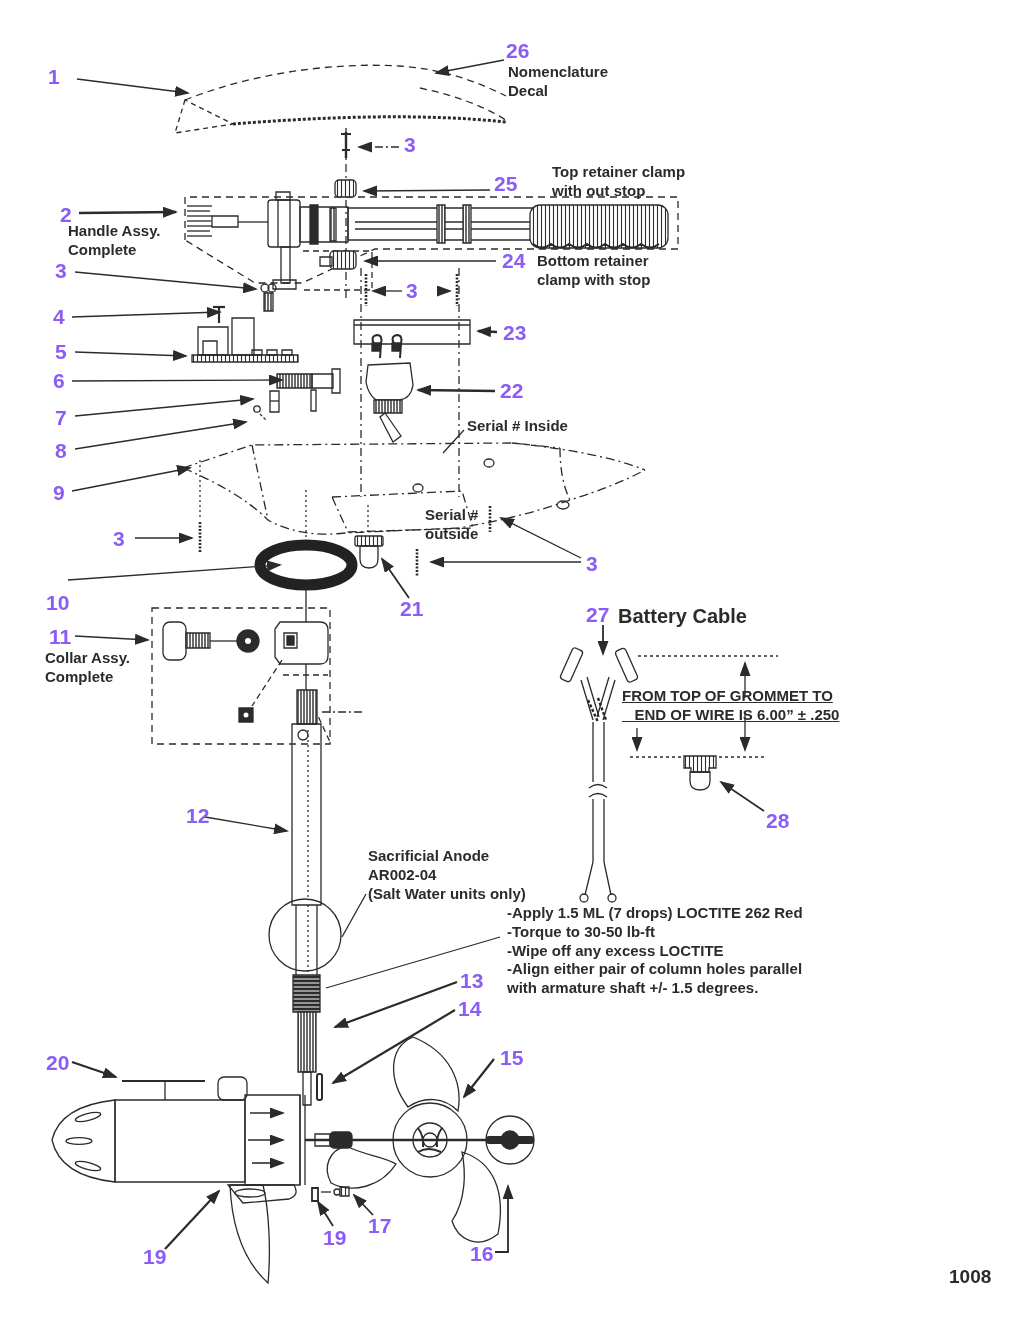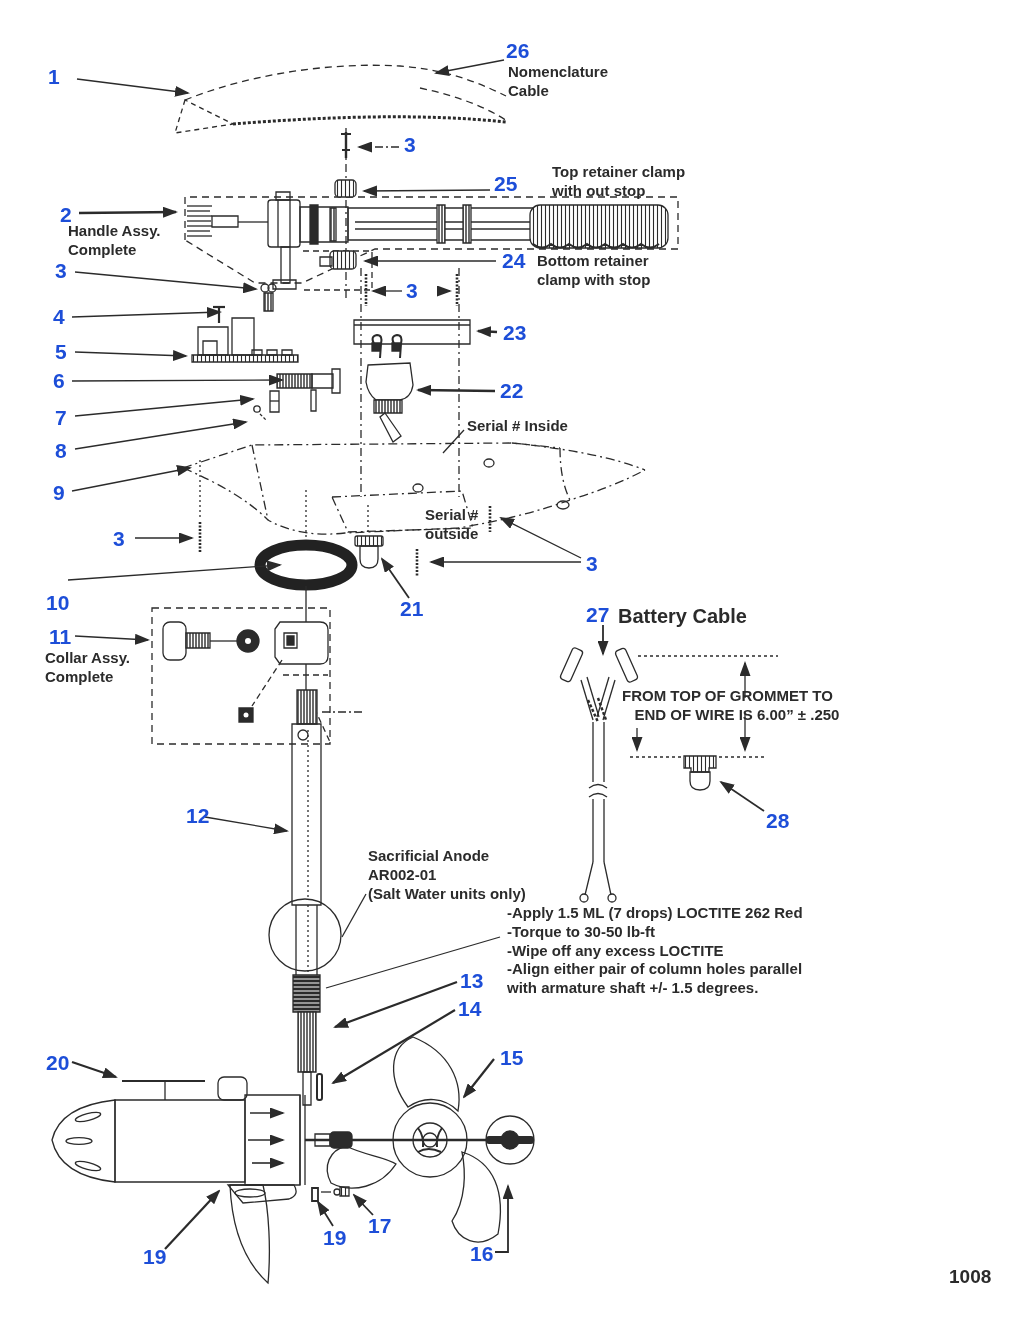"26" .num { color: #1d4ed8 -> #8b5cf6 }
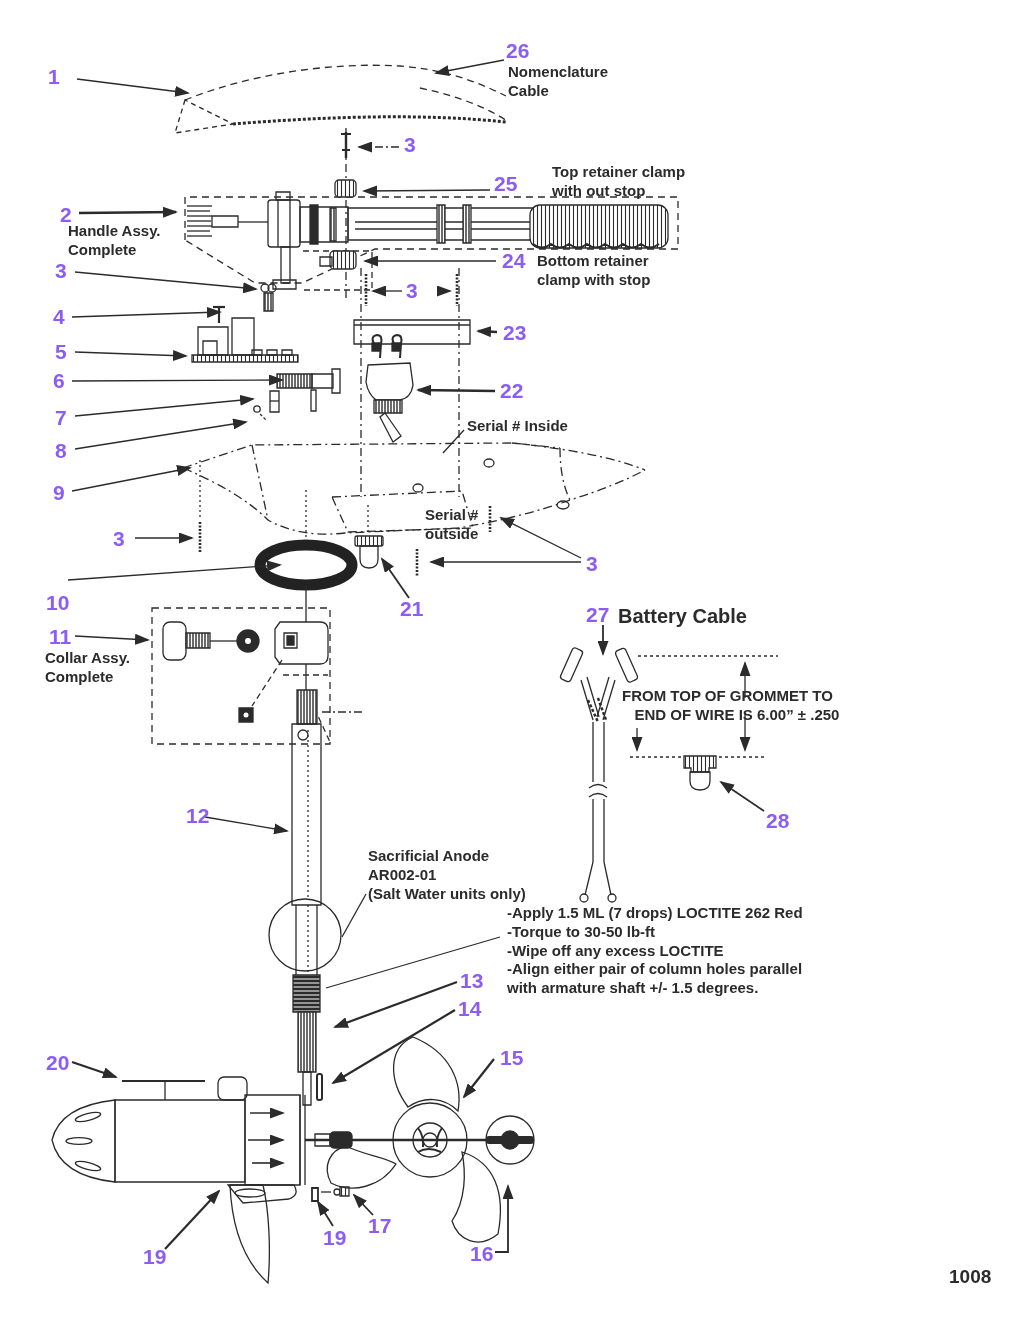"Nomenclature" div.ann { text: Cable -> Decal }
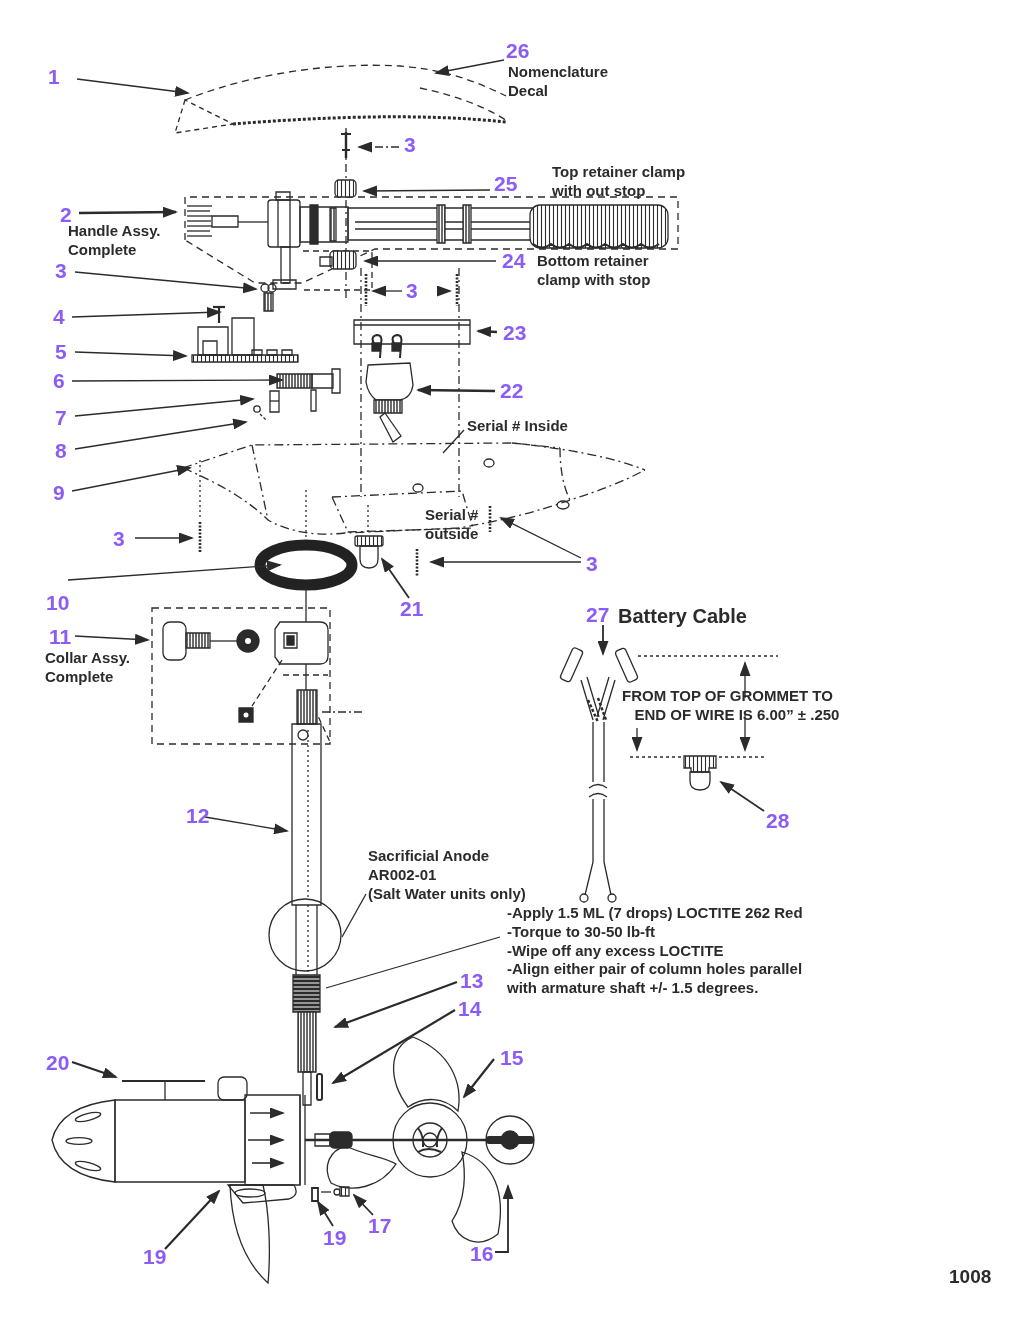"FROM TOP OF GROMMET TO" .pre { text-decoration: none -> underline }
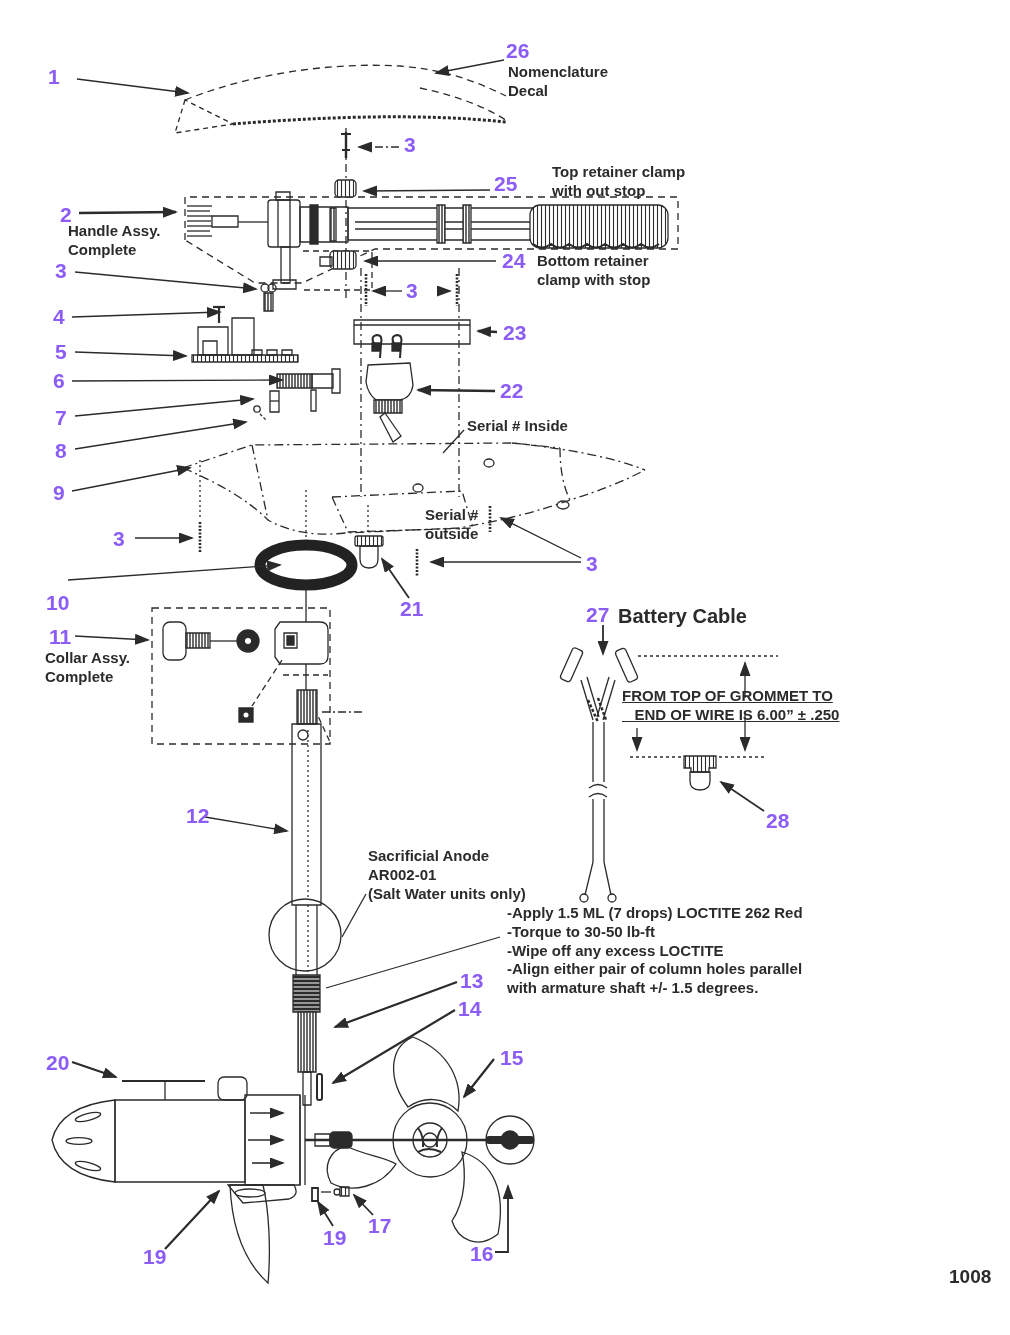"Sacrificial Anode" div.ann { text: AR002-01 -> AR002-04 }
